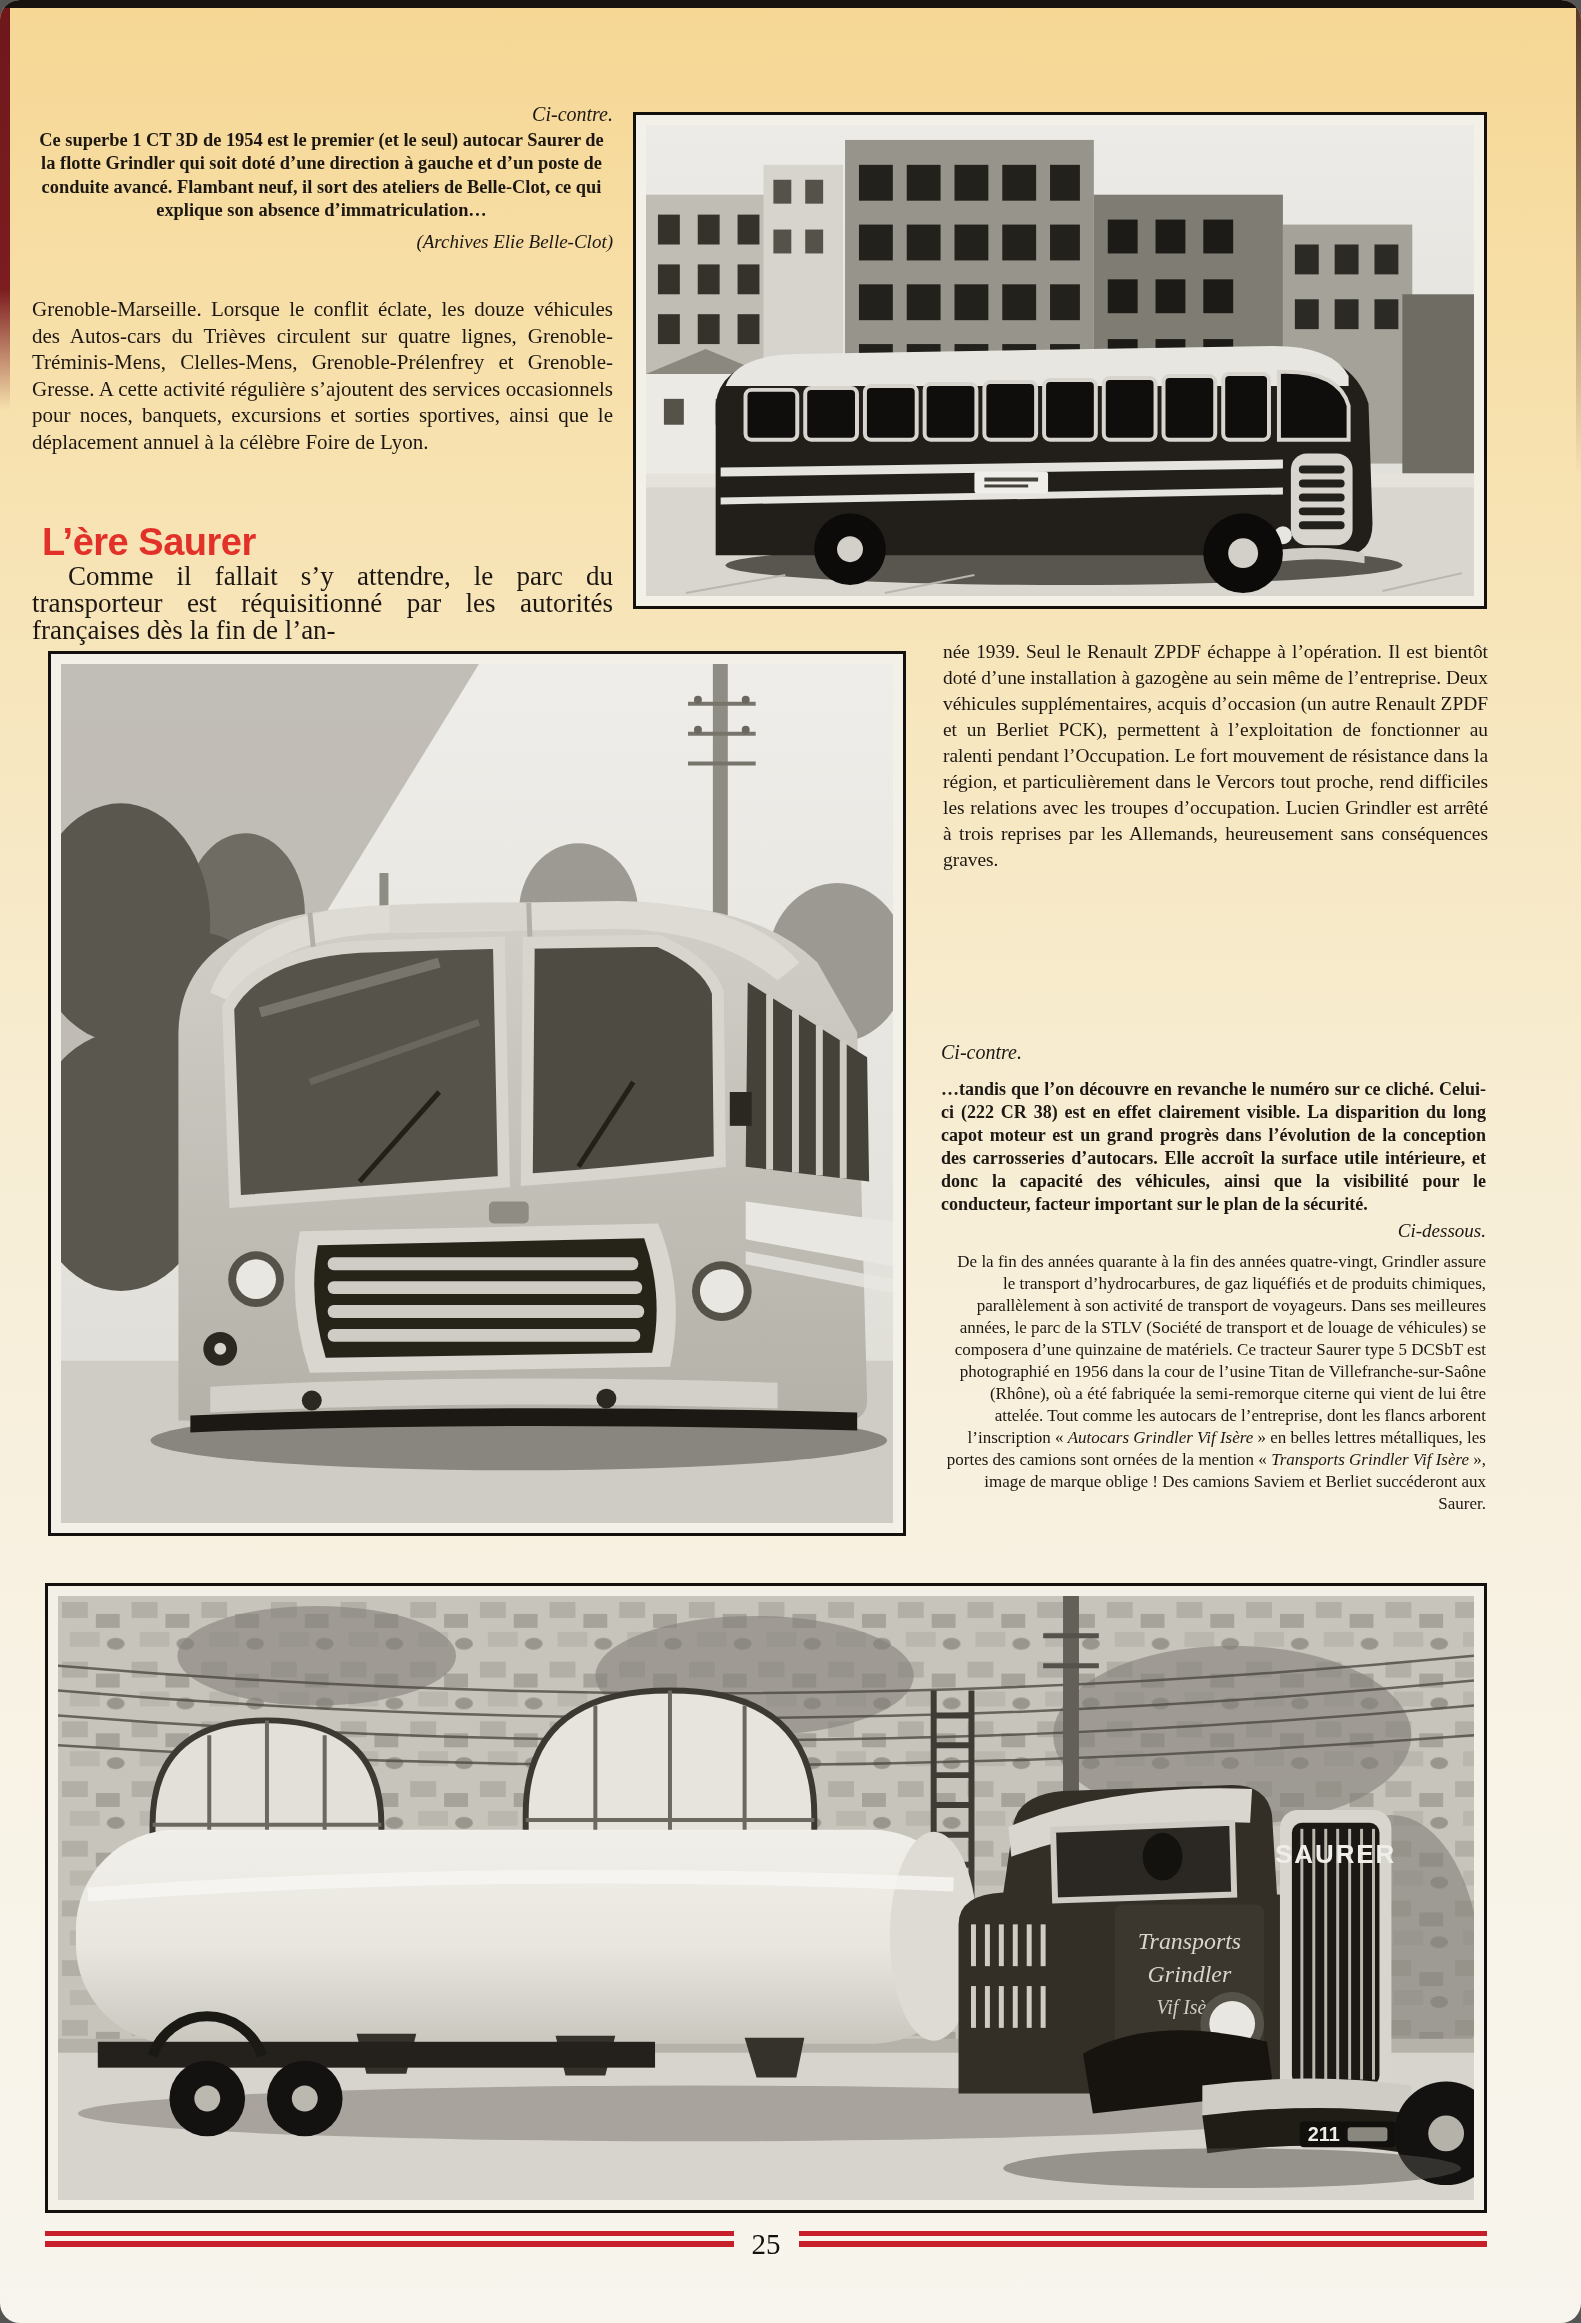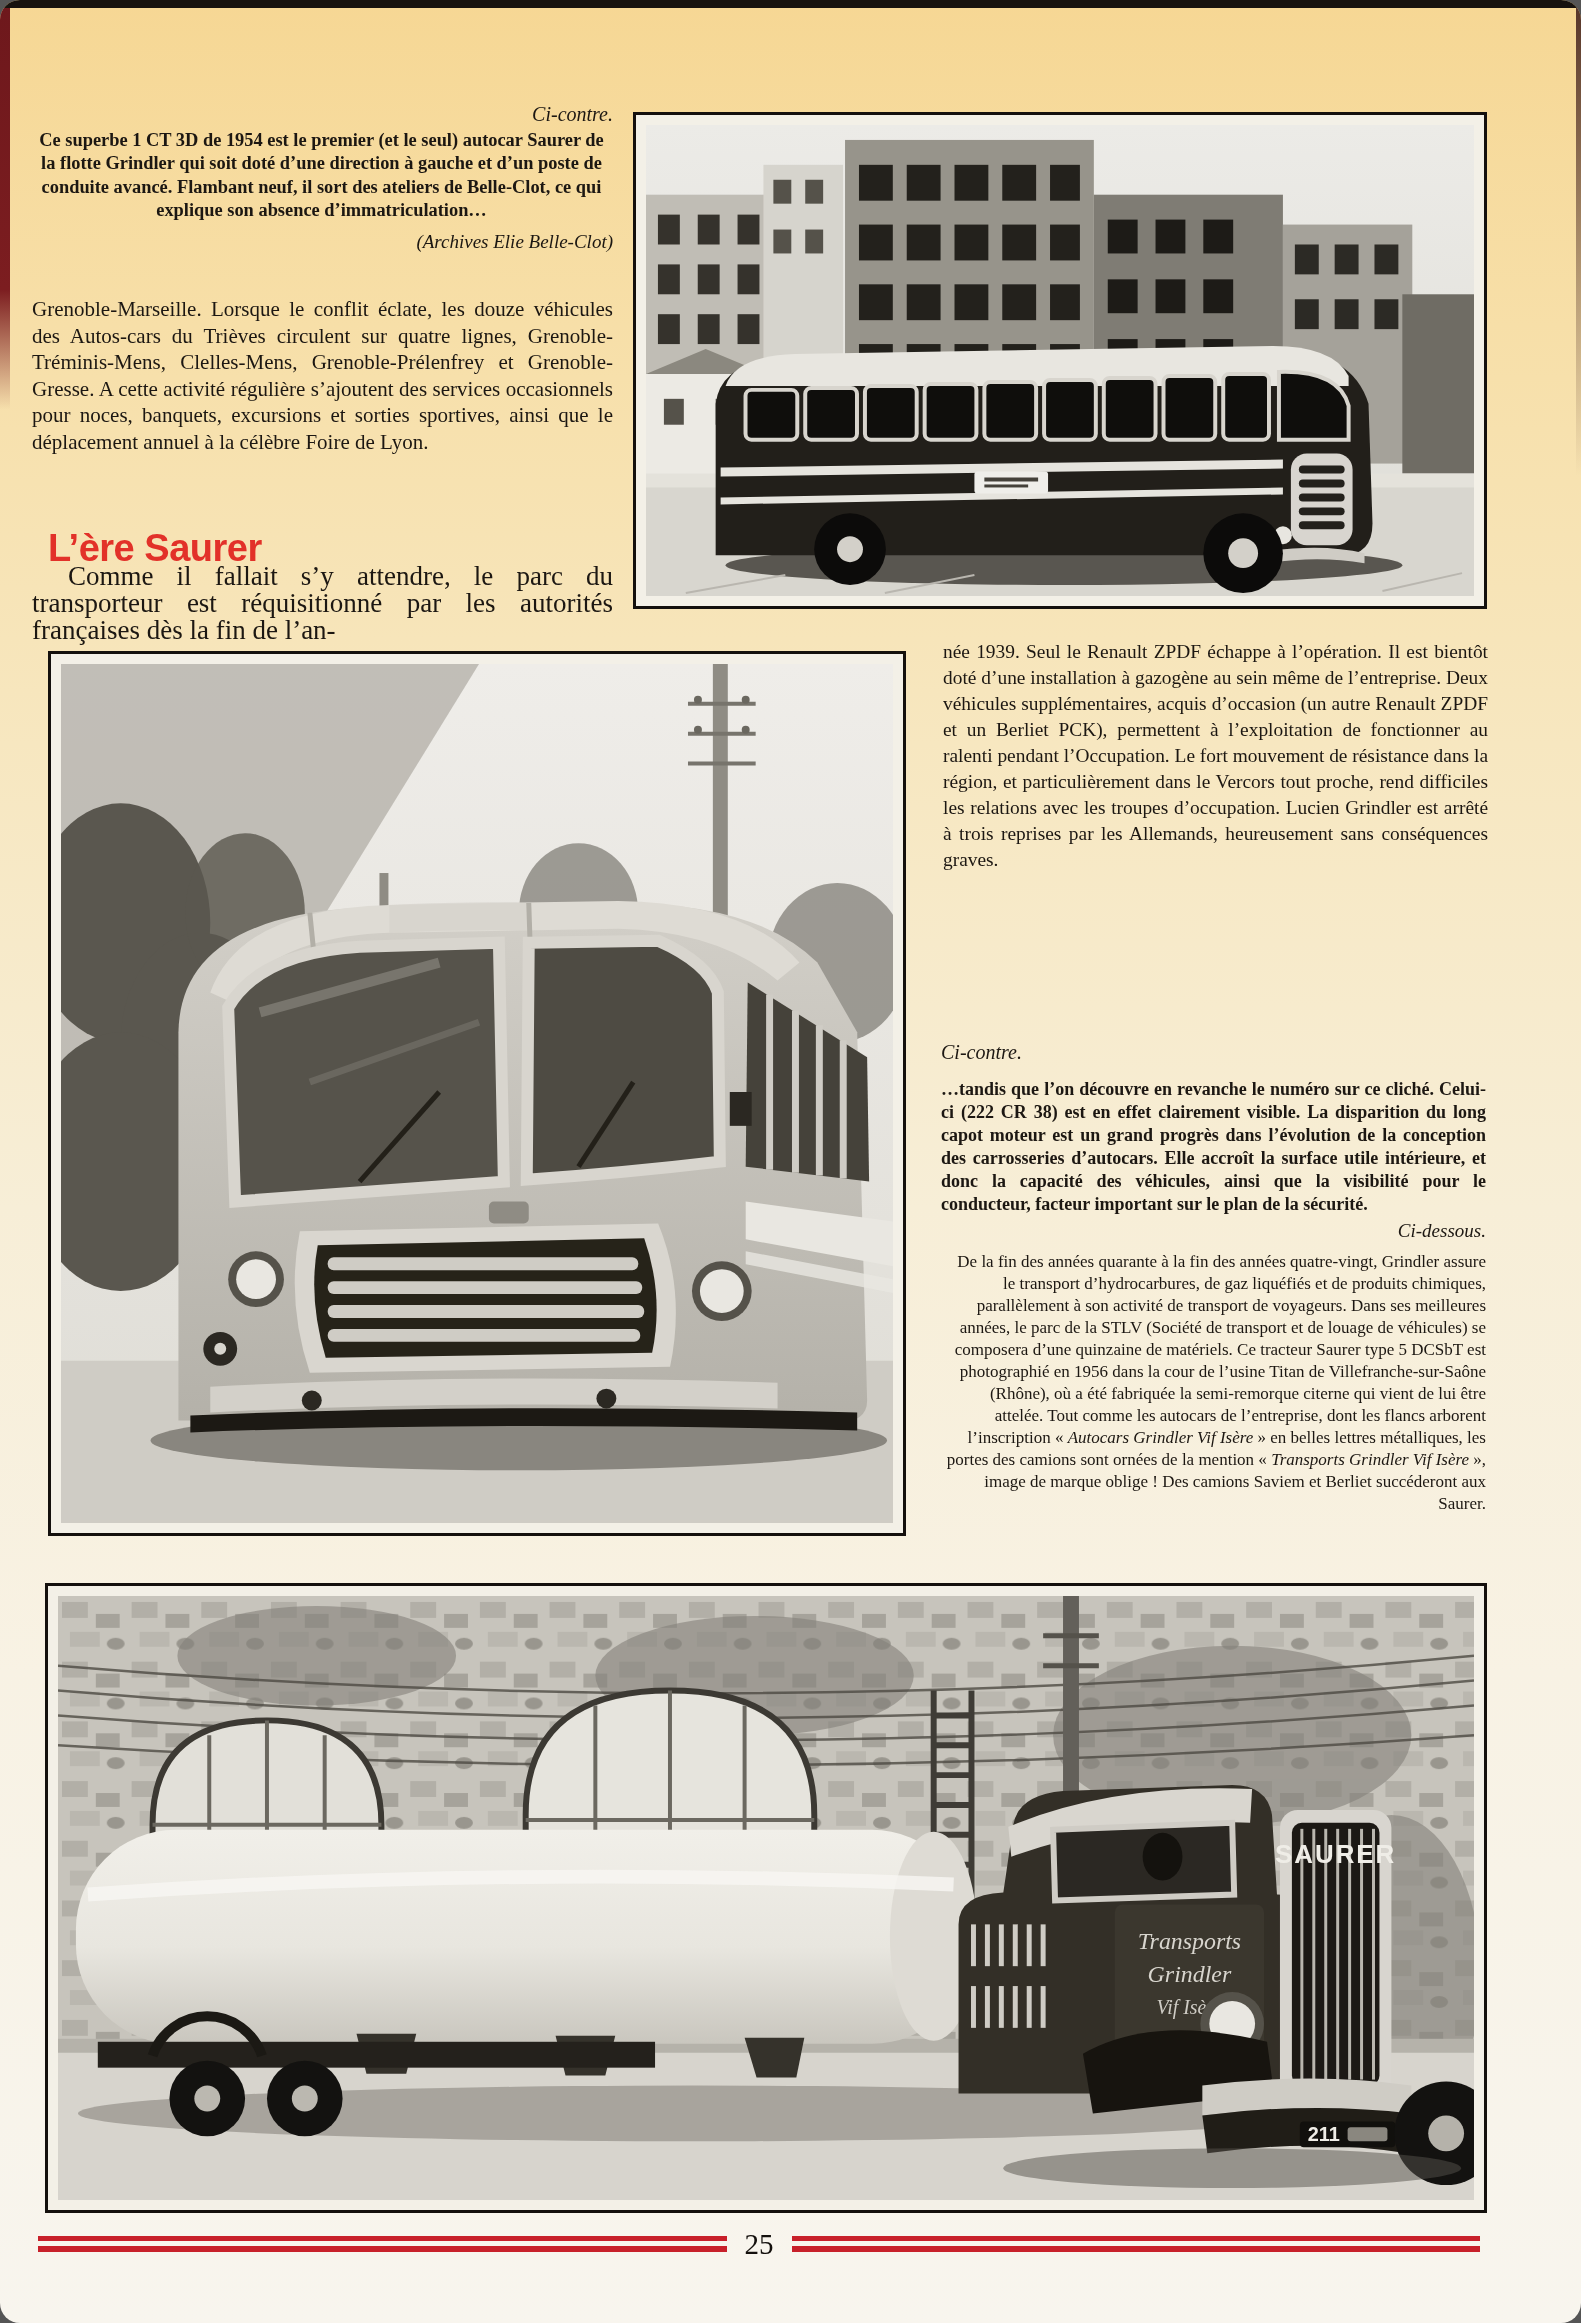"L’ère Saurer" h2.abs { margin: 18px -> 12px }
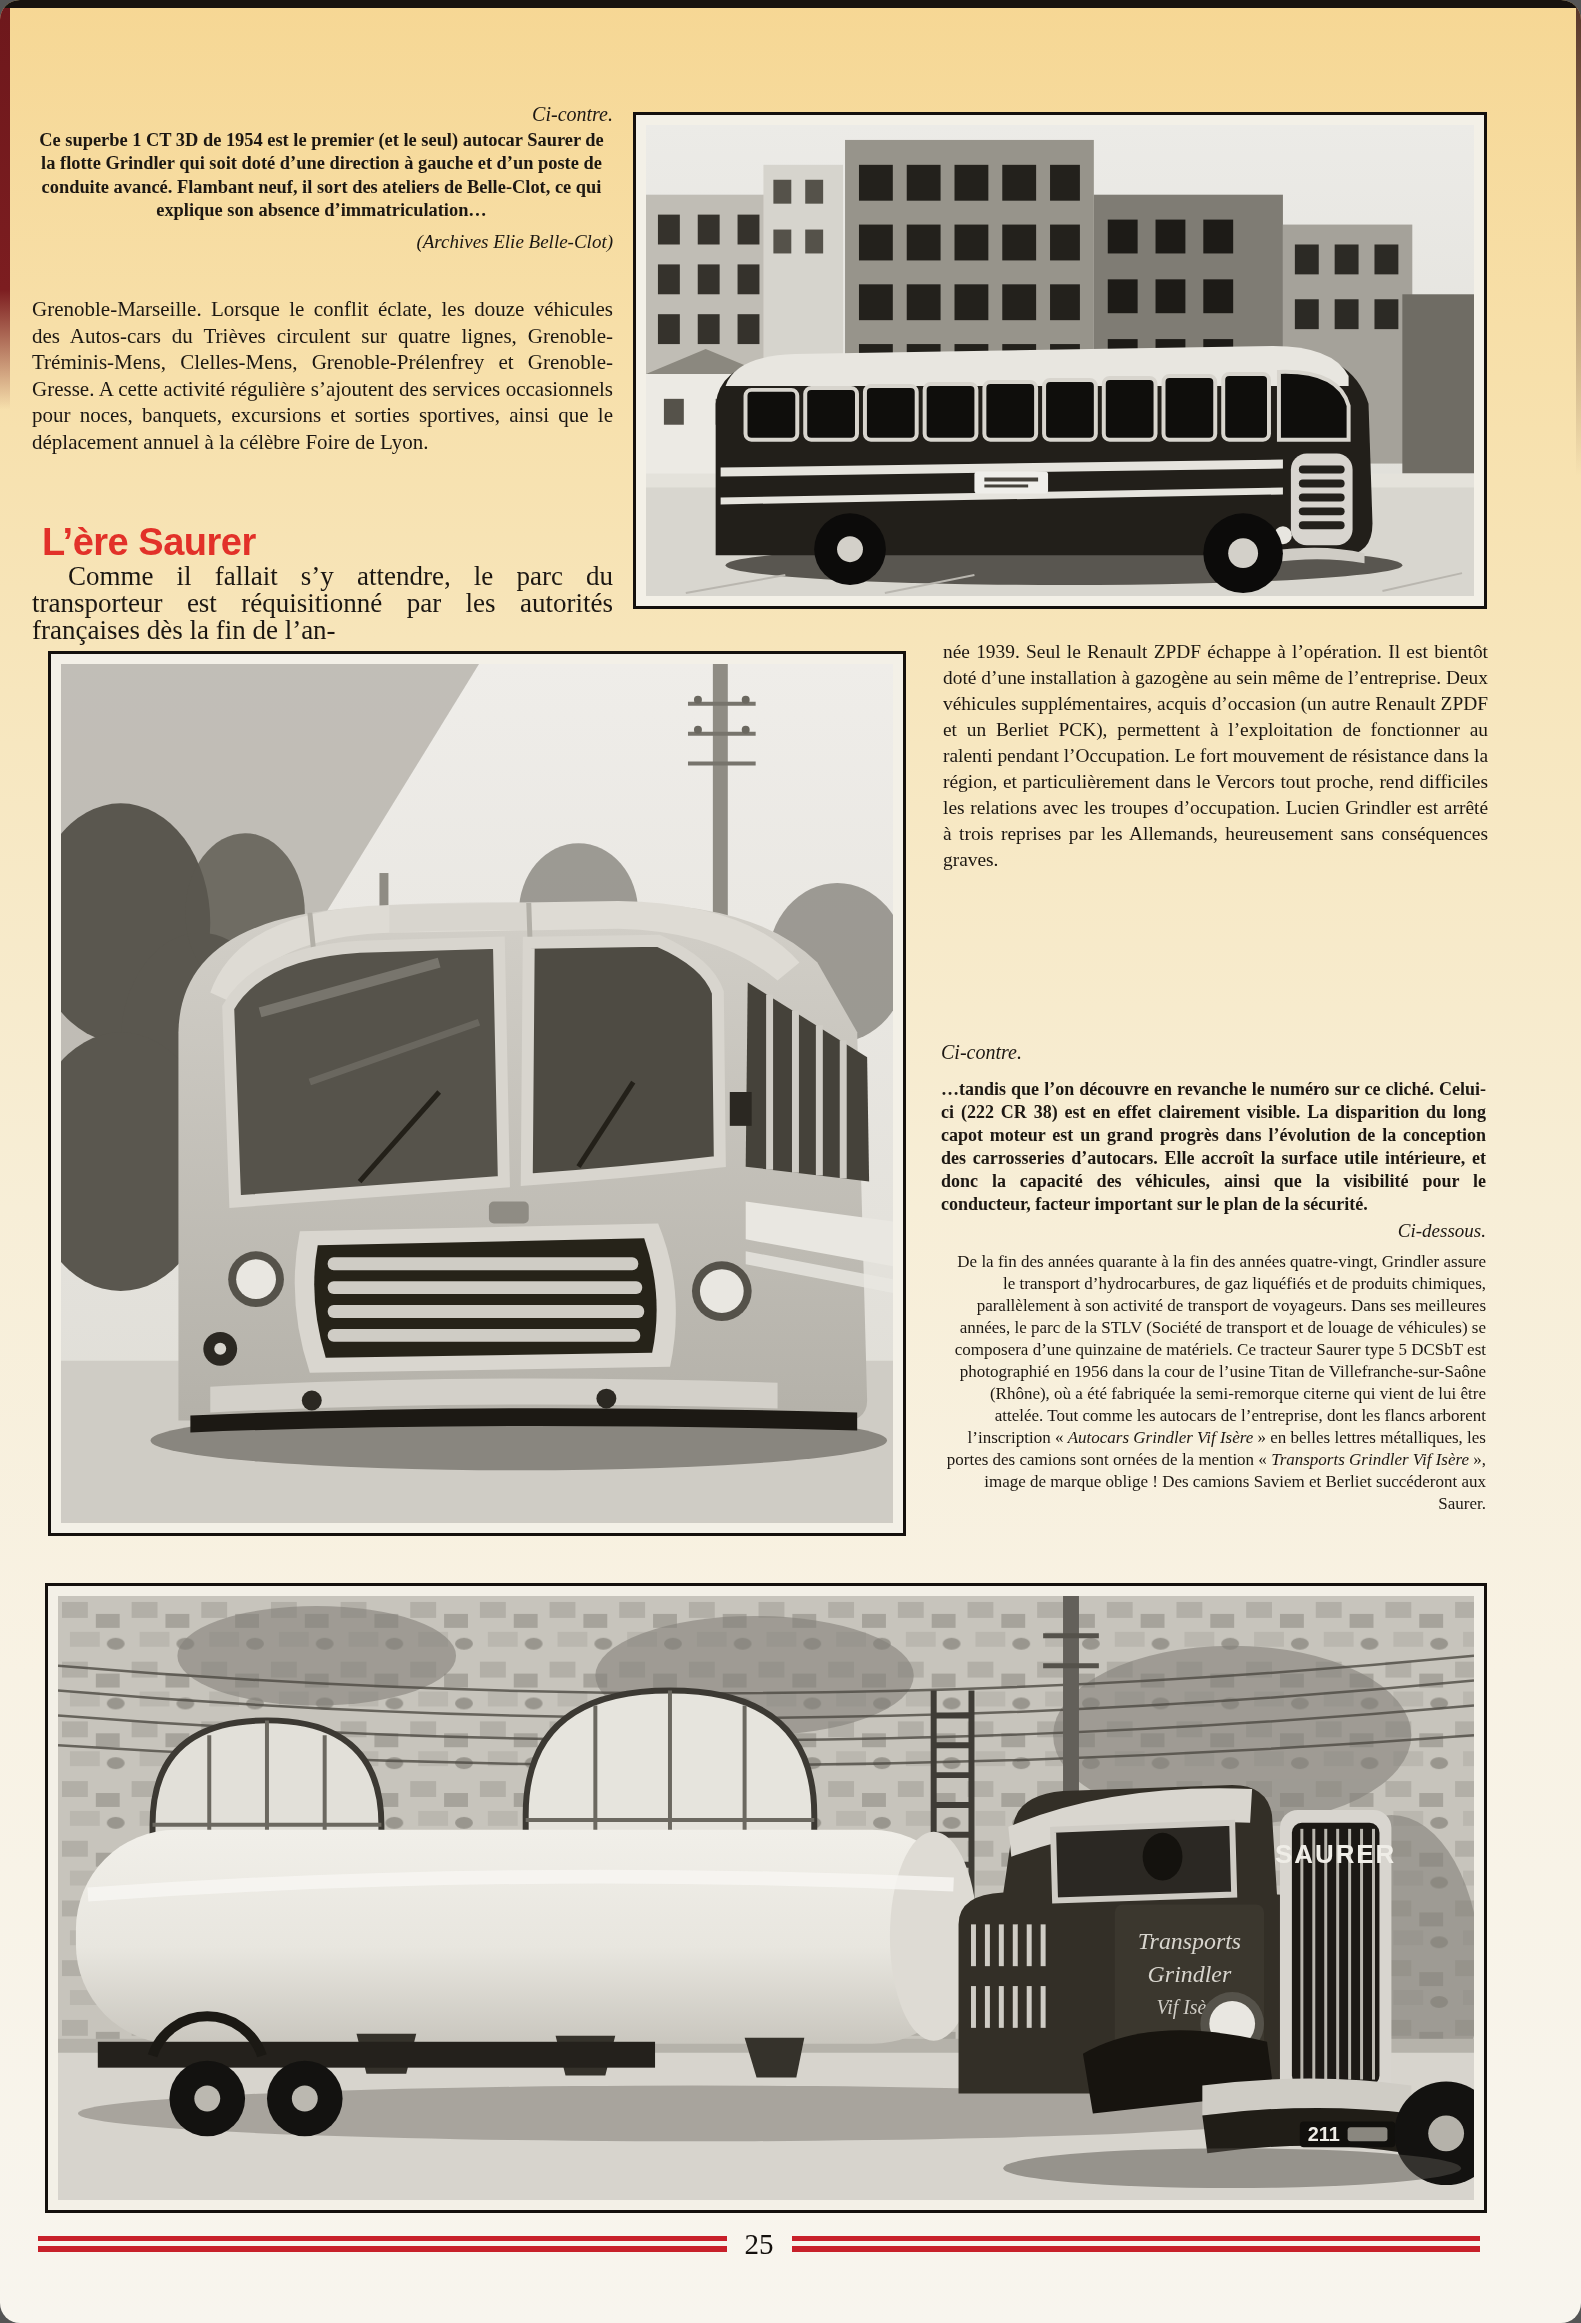"25" .footer { align-items: center -> flex-start; left: 38px -> 45px }
